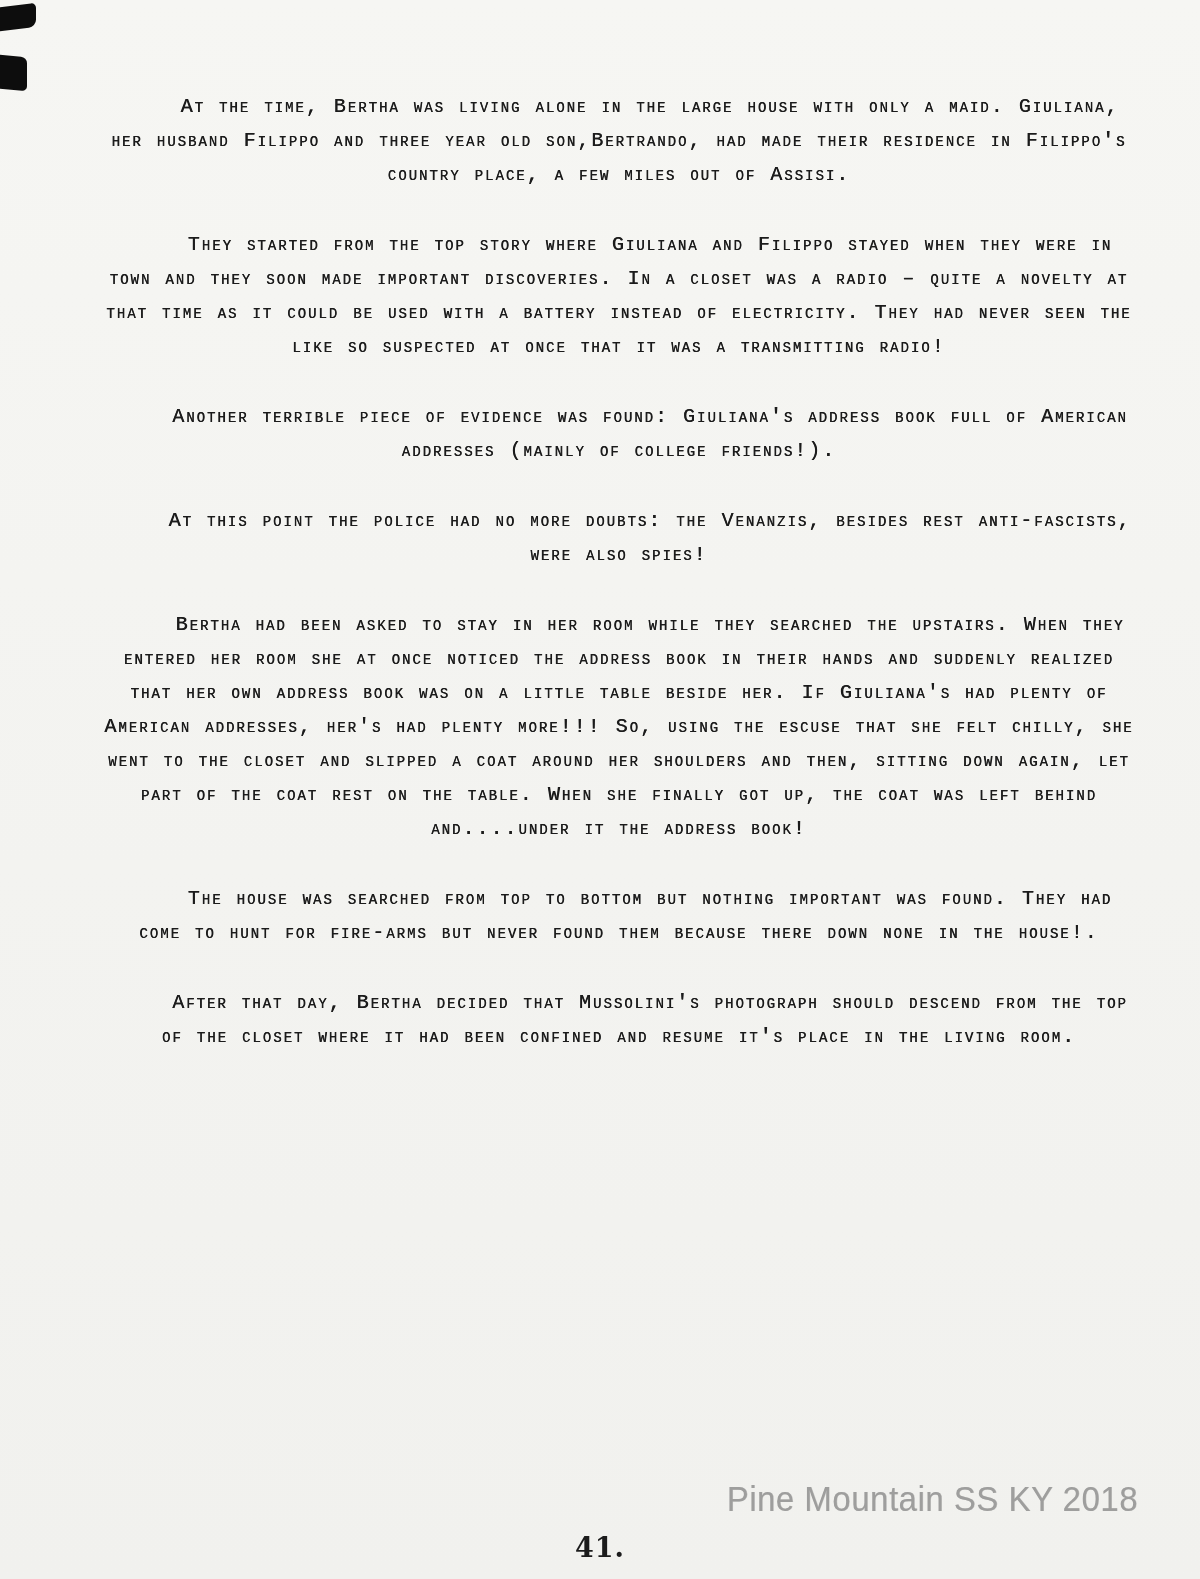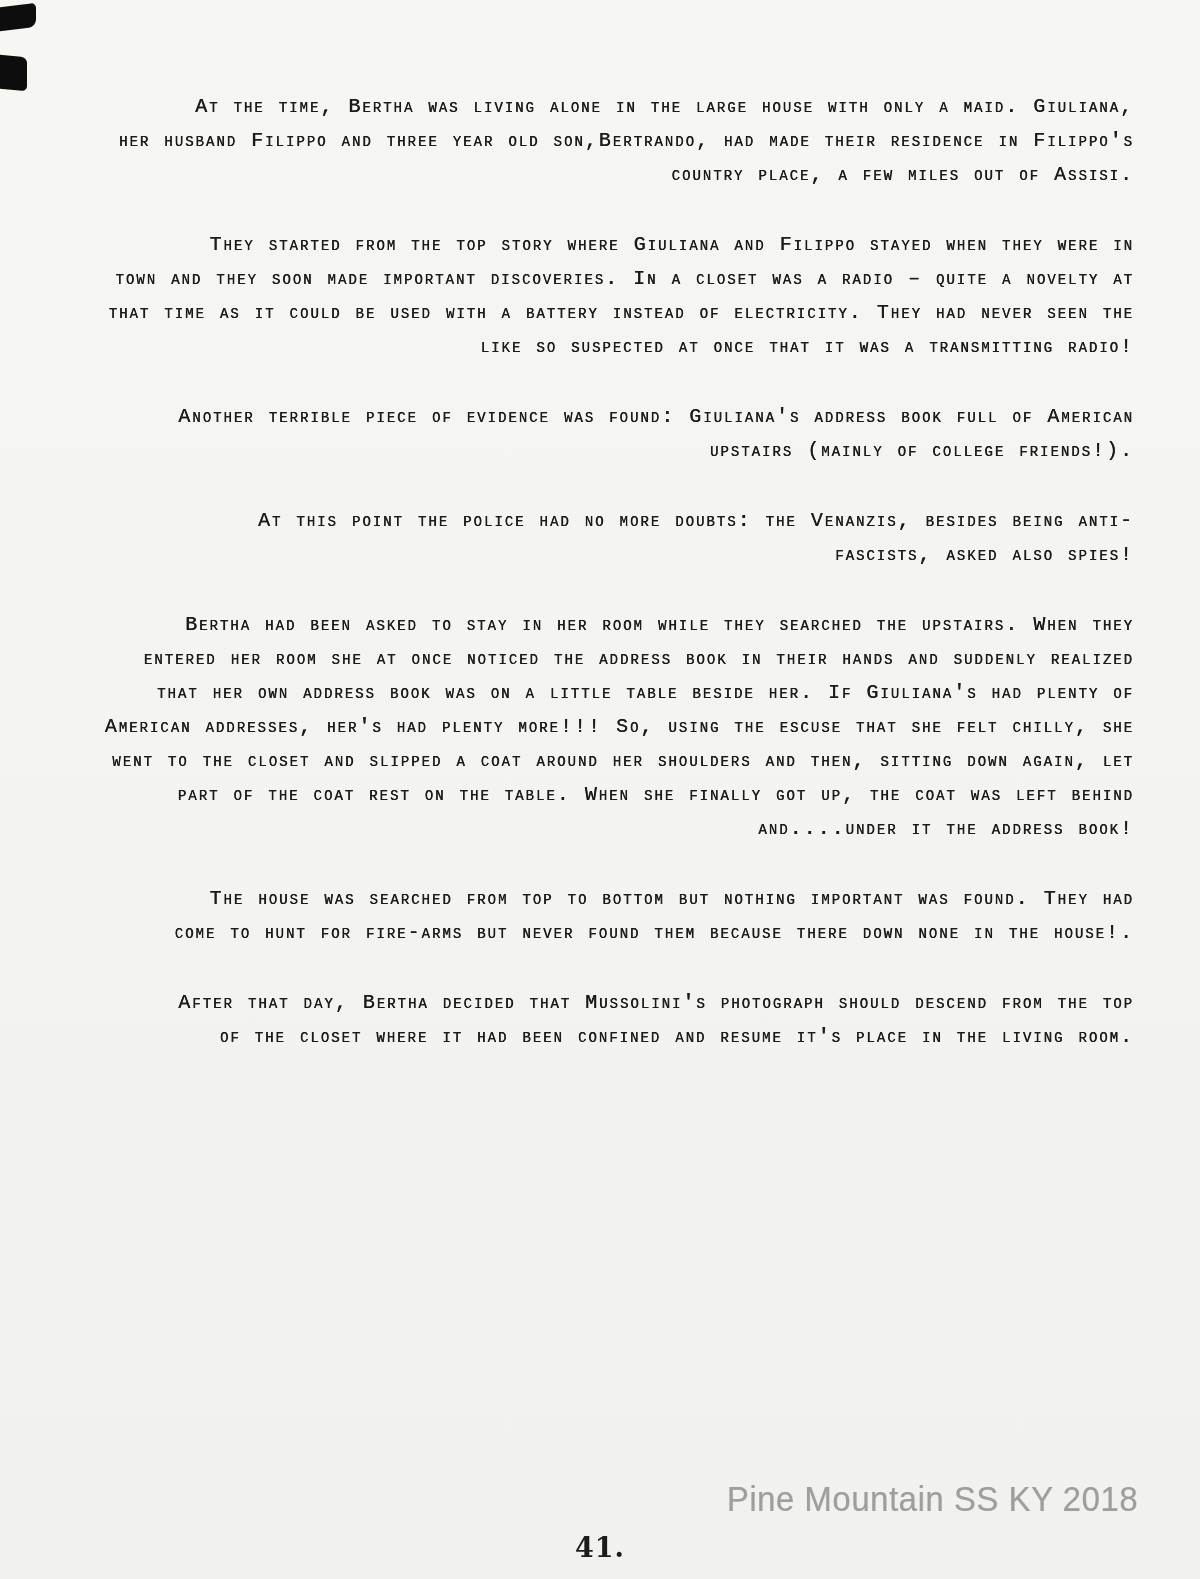"At the time, Bertha was" .content { text-align: right -> center }
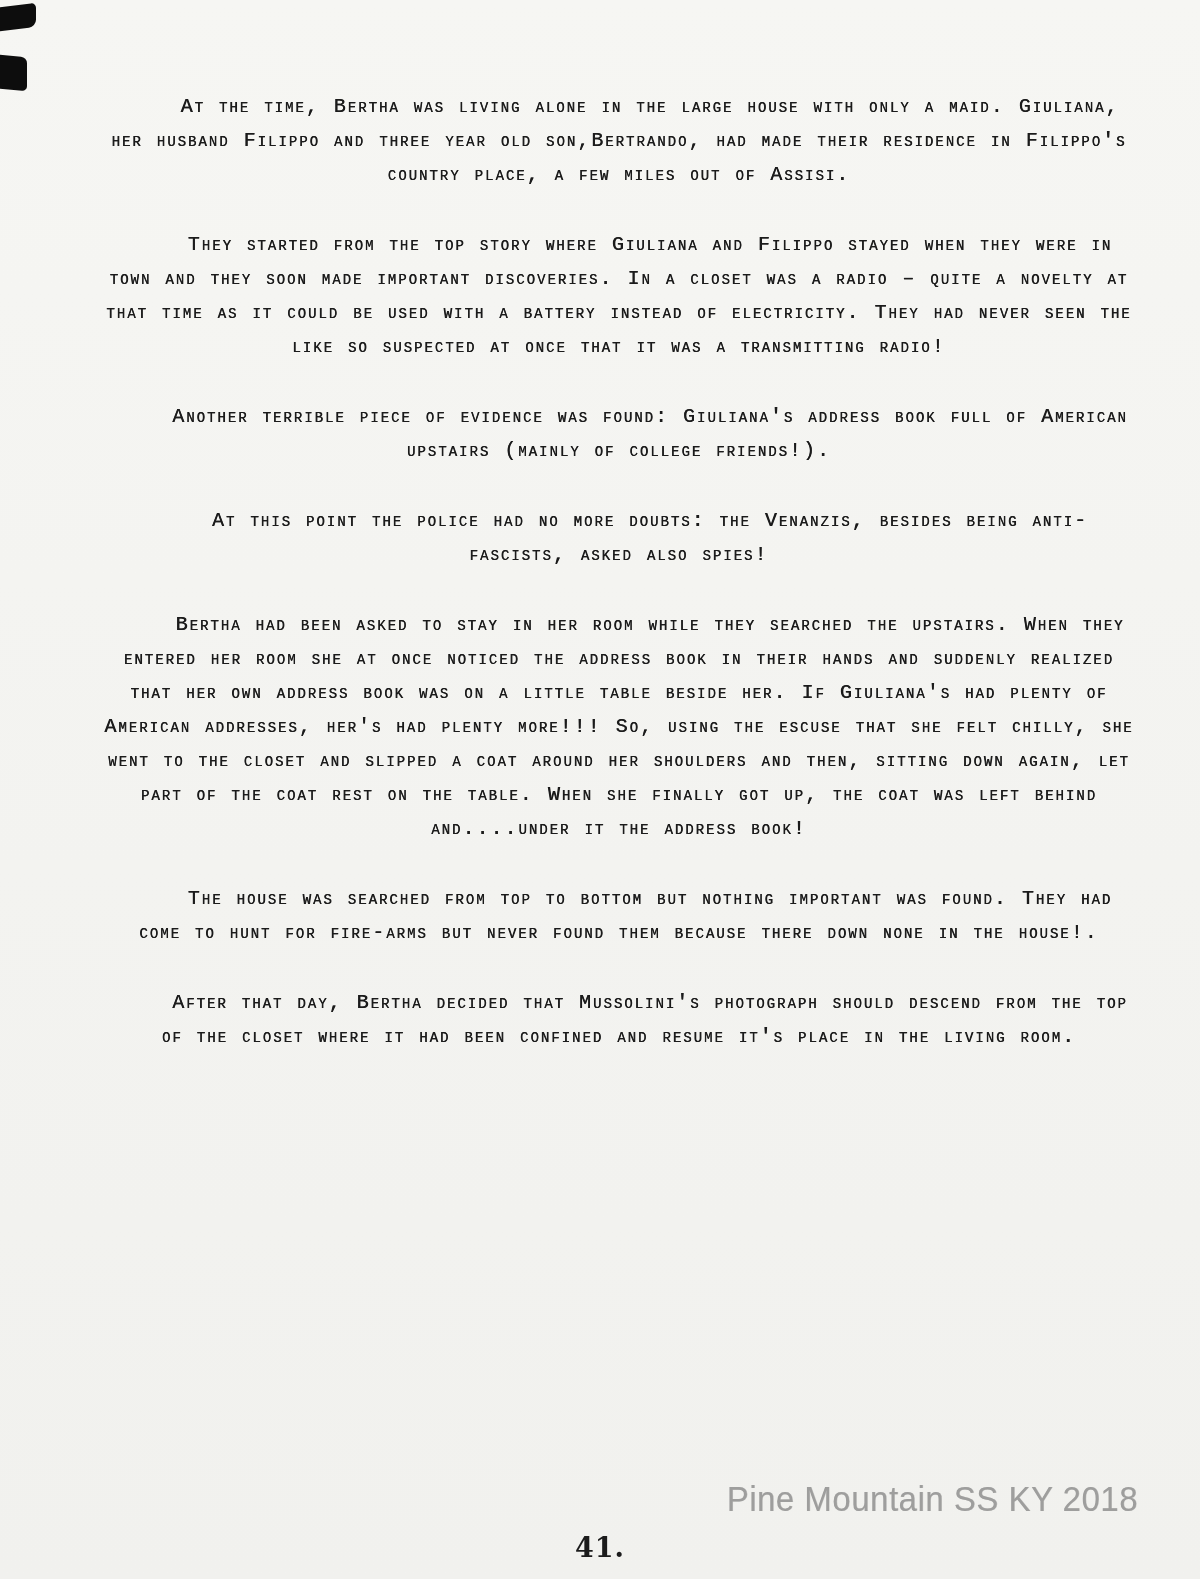"Another terrible piece of evidence" p { text: upstairs -> addresses }
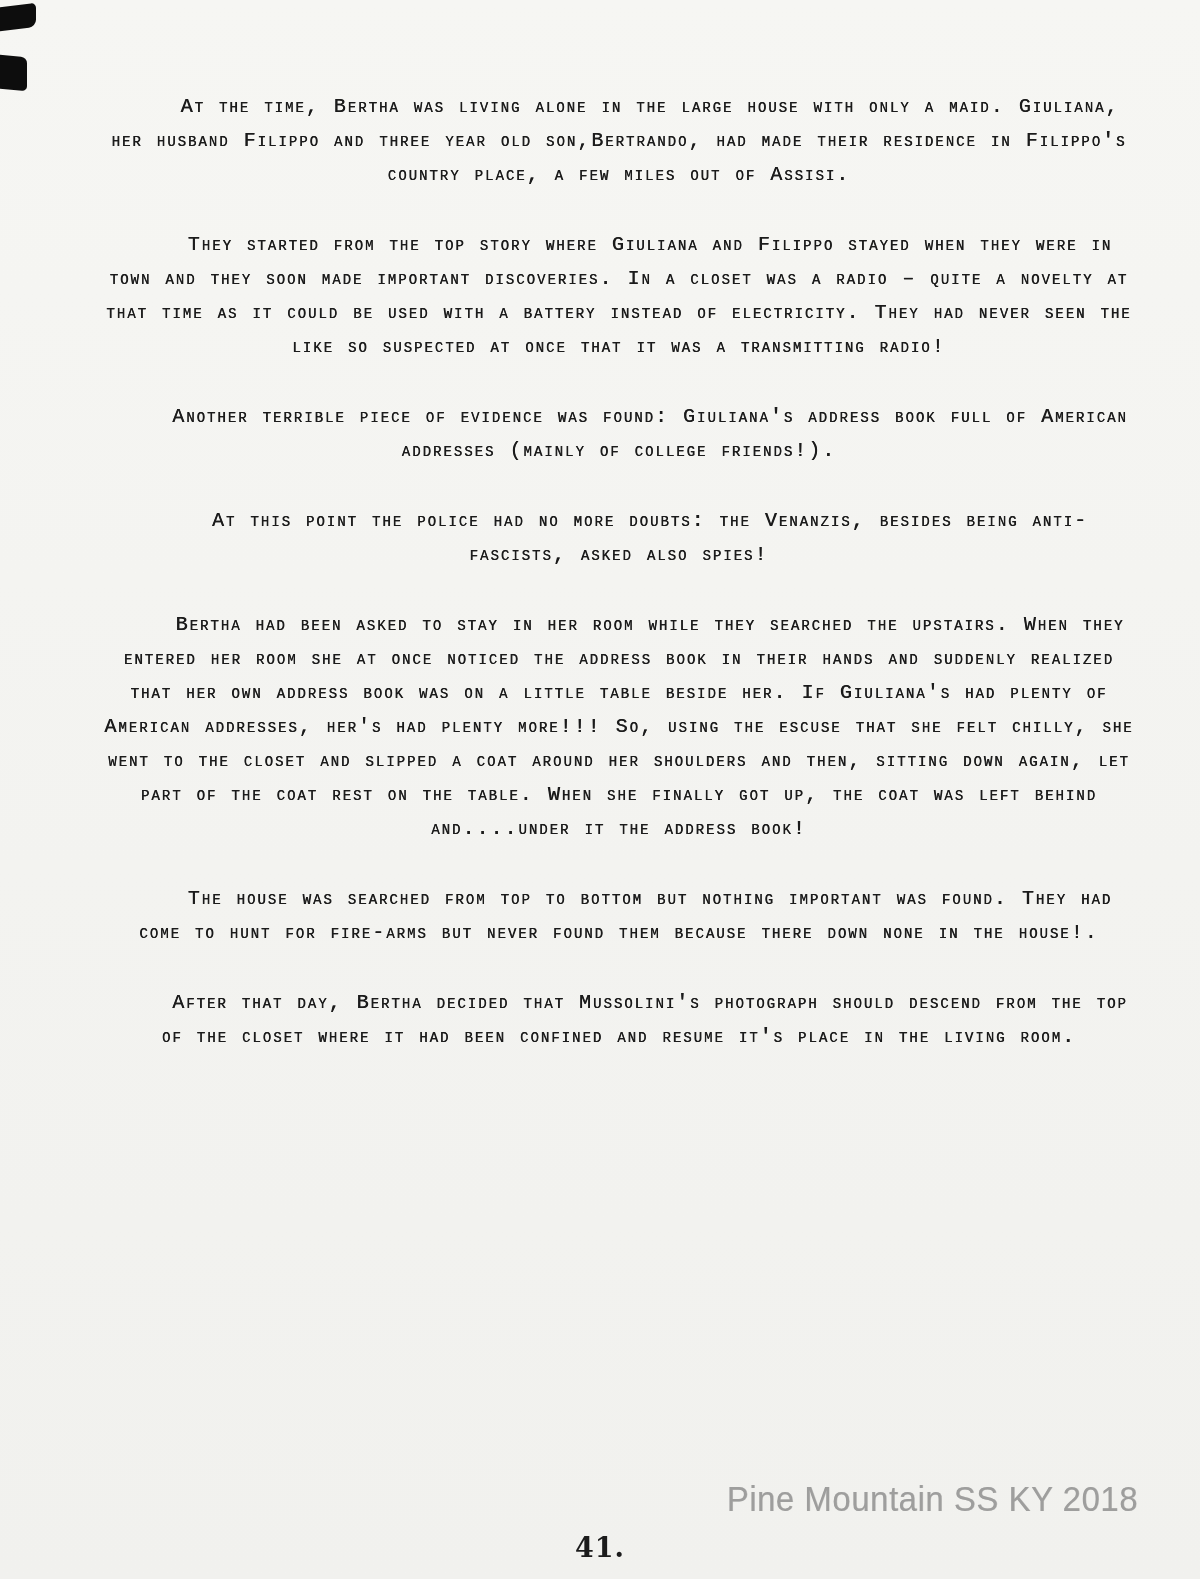"At this point the police" p { text: being anti-fascists, asked -> rest anti-fascists, were }
